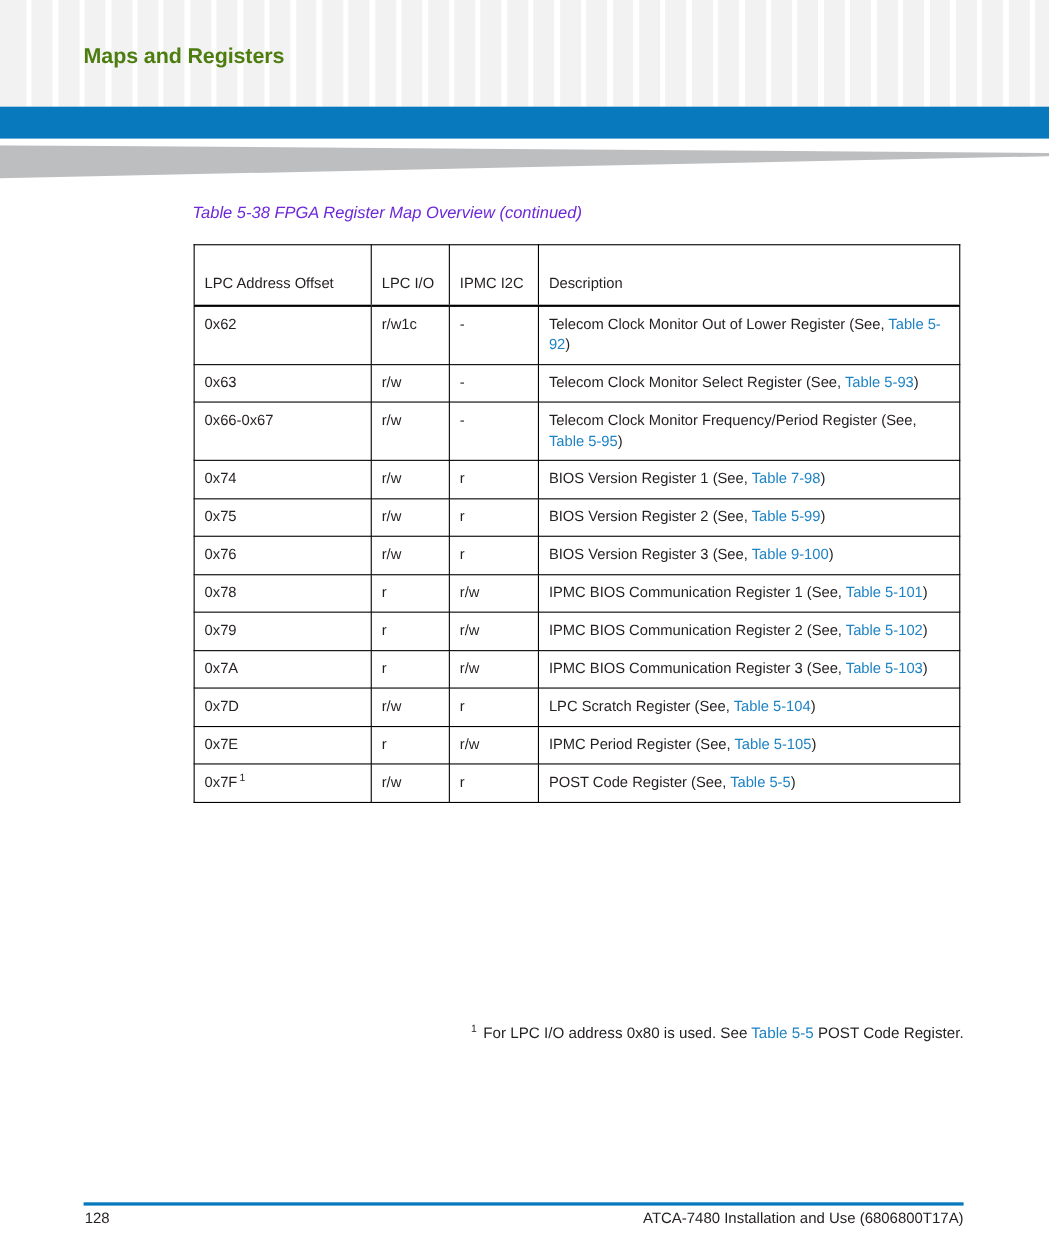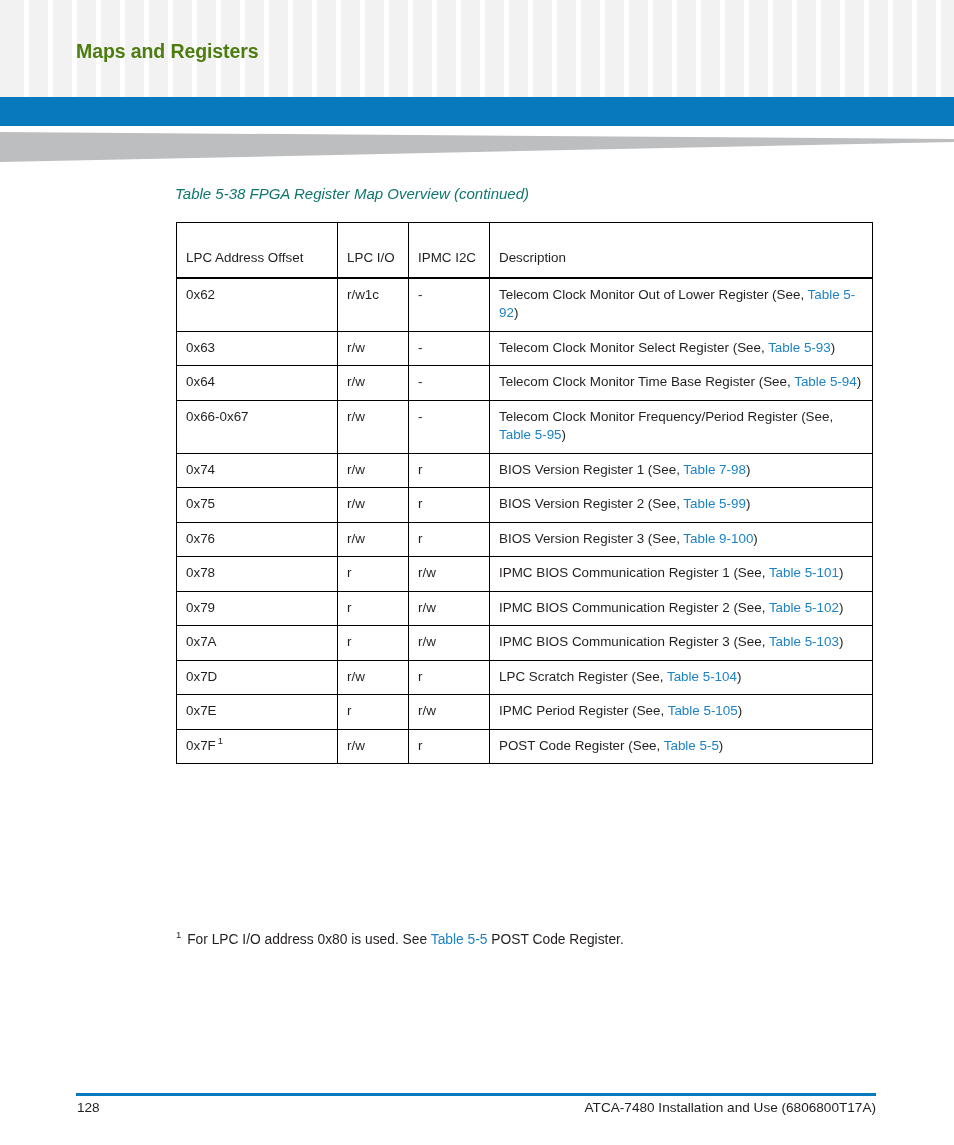"Table 5-38 FPGA Register Map" #table-caption { color: #0f766e -> #6d28d9 }
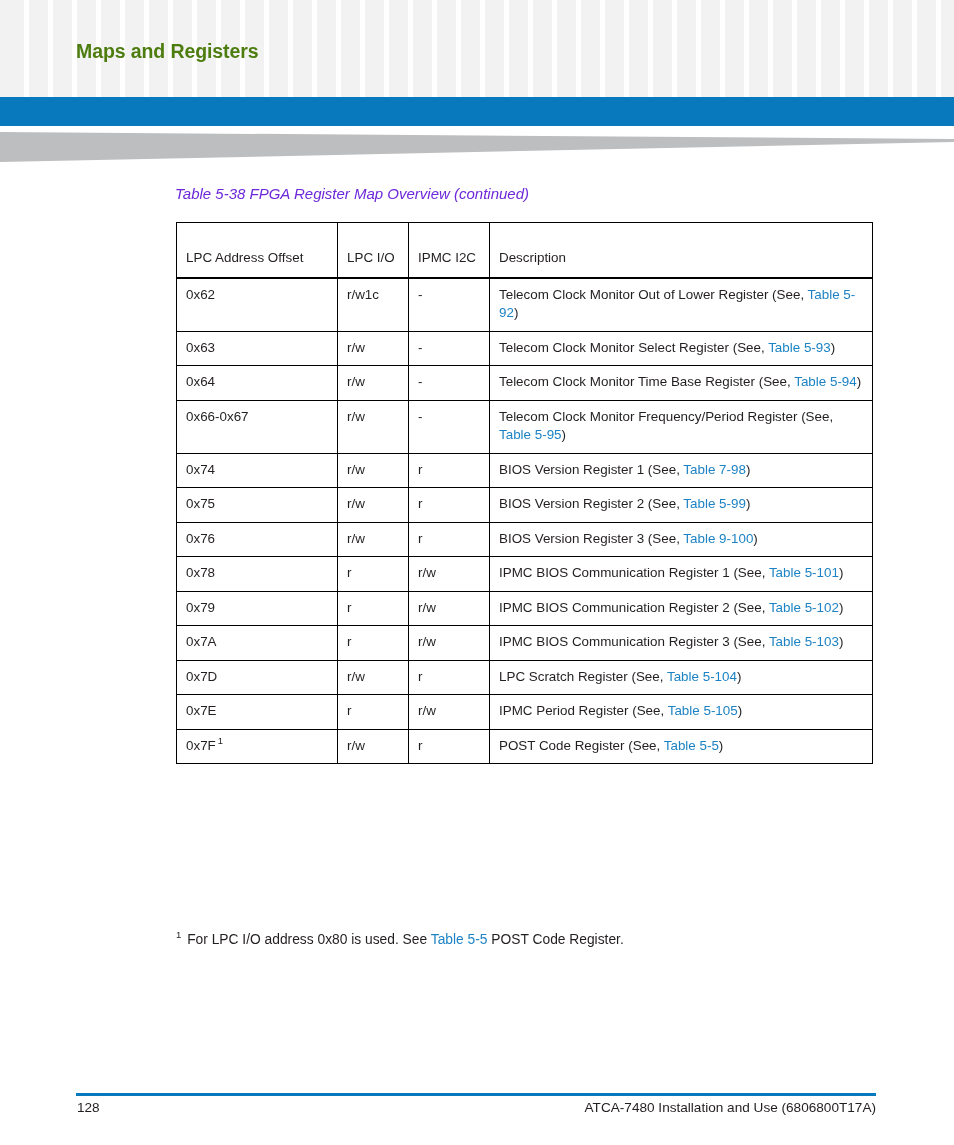"0x64" tr { html: <tr> <td><span>0x64</span></td> <td>r/w</td> <td>-</td> <td><span>Telecom Clock Monitor Time Base Register (See, </span><span>Table 5-94</span><span>)</span></td> </tr> -> none }
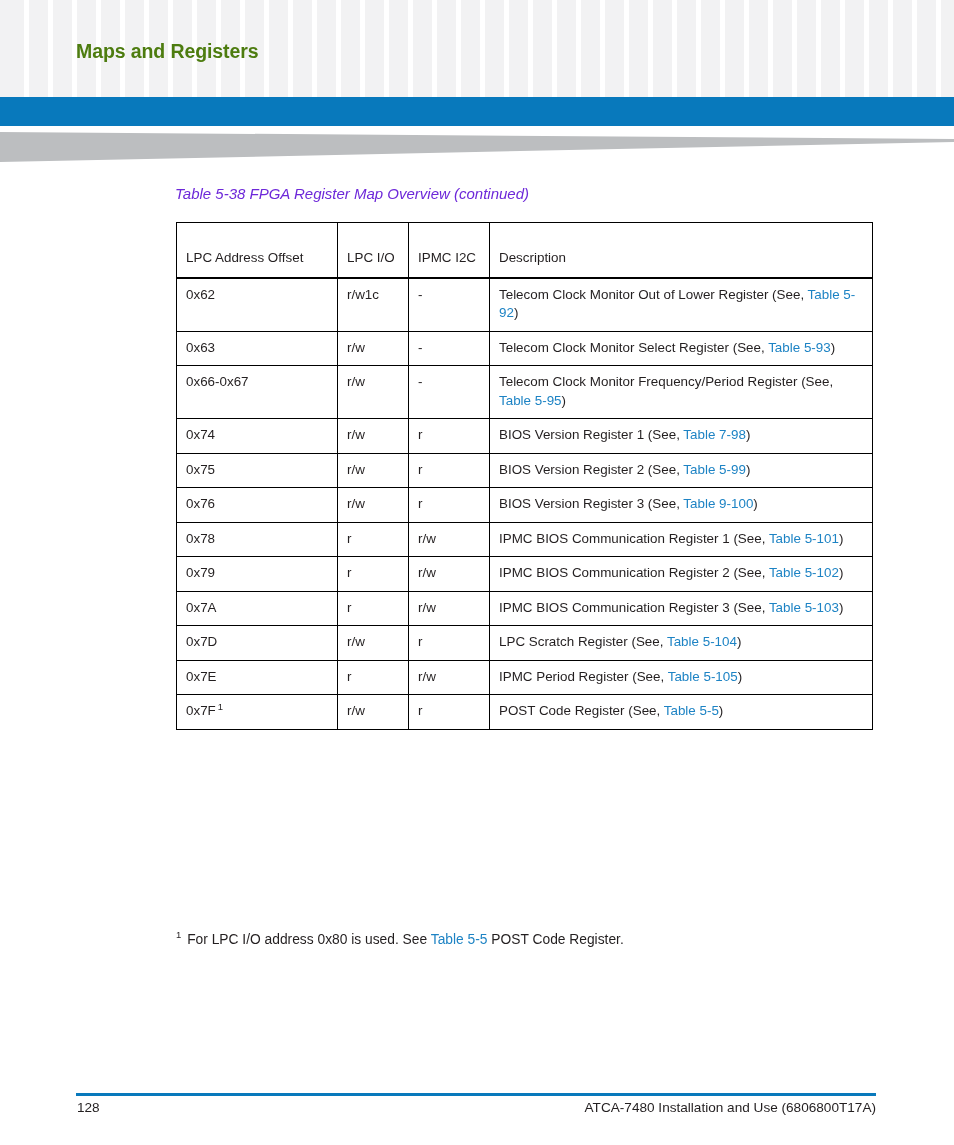"1 For LPC I/O address" #table-footnote { text-align: none -> right }
